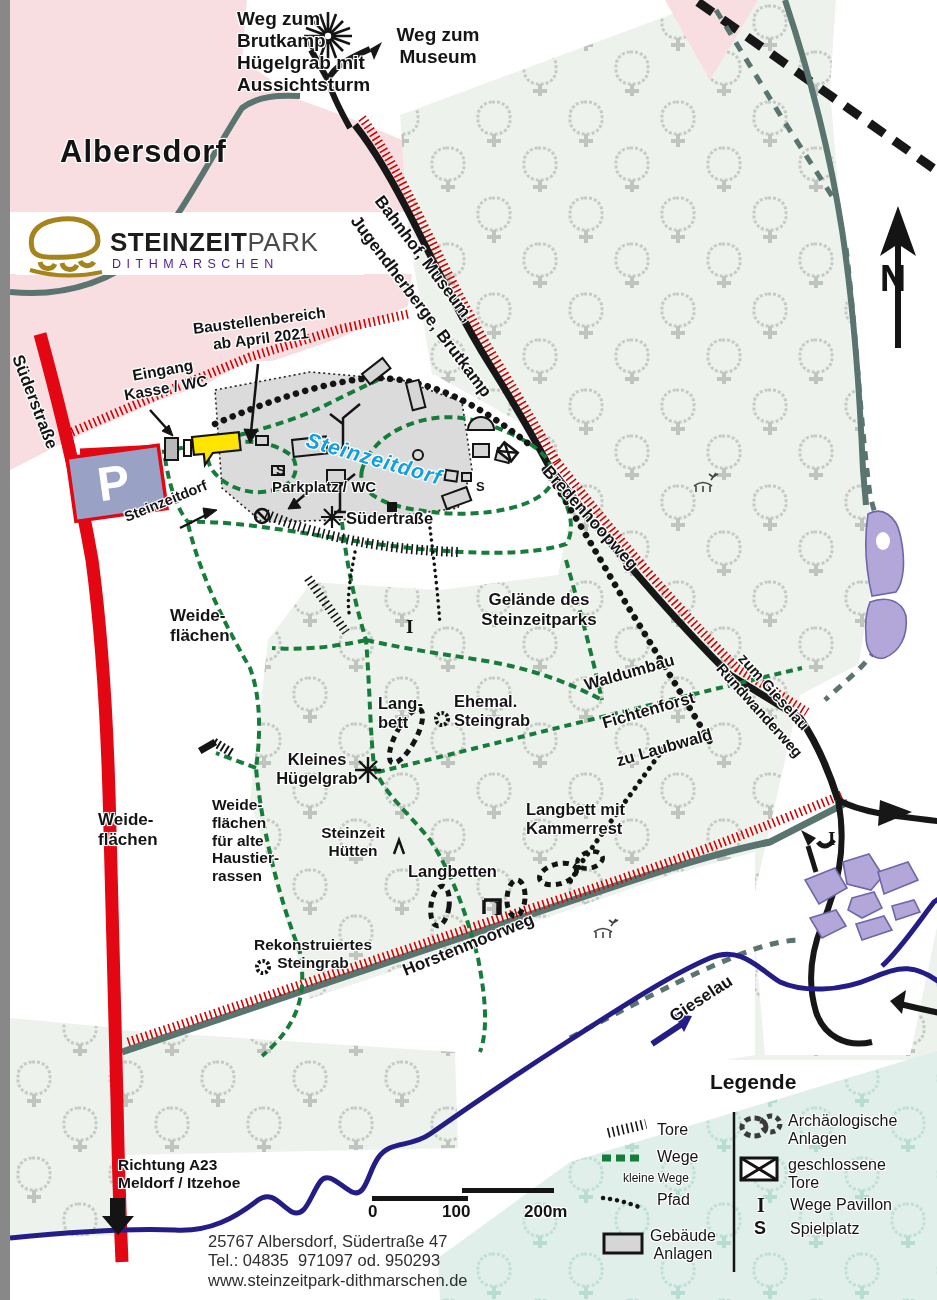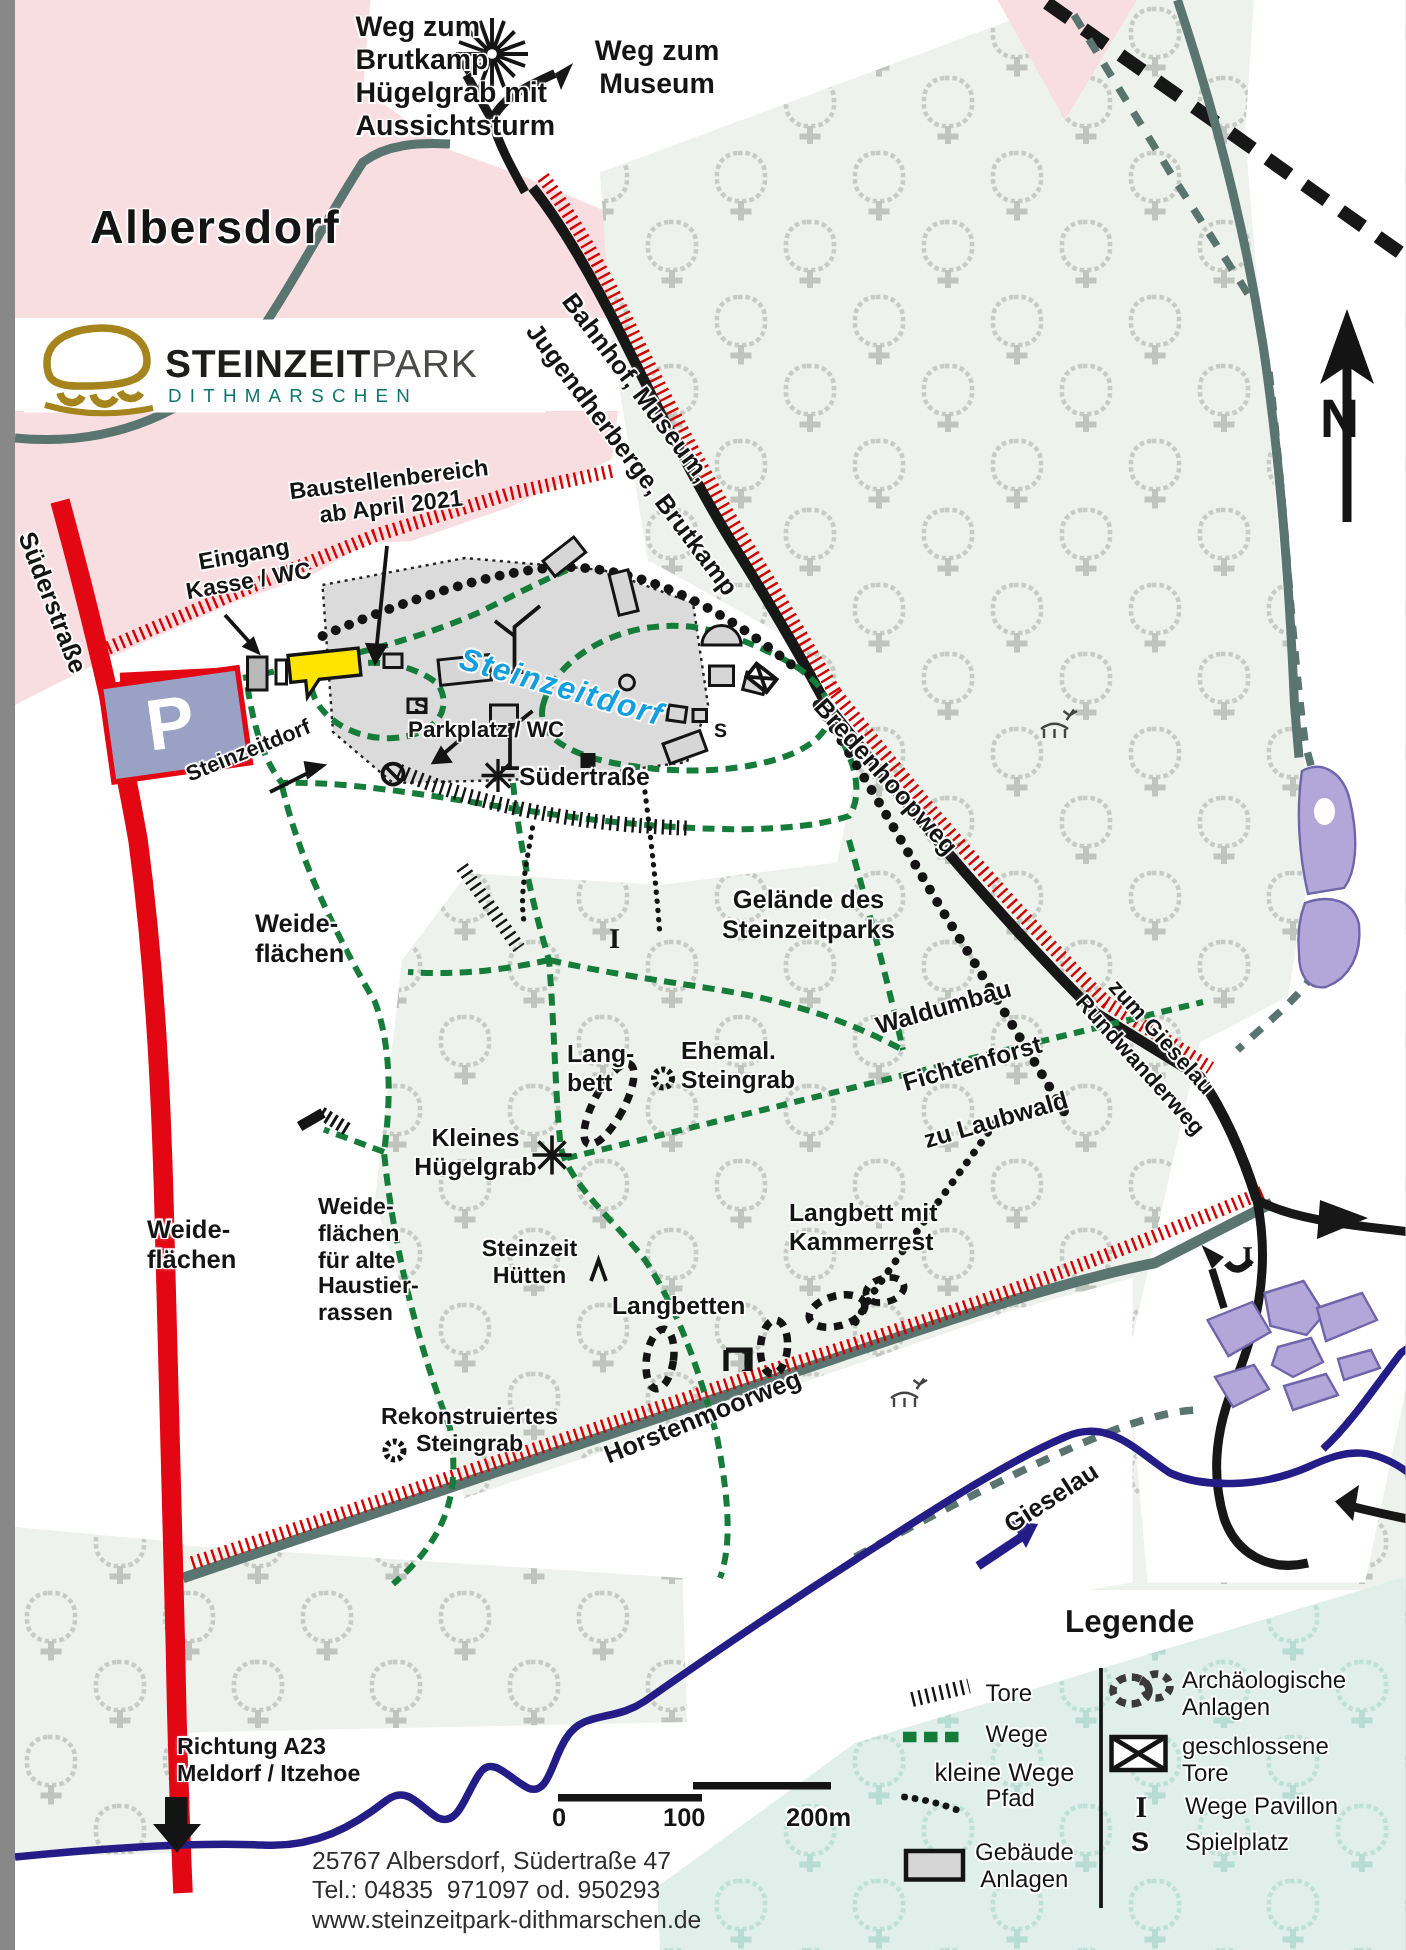"DITHMARSCHEN" div.lbl { color: #0f766e -> #4c1d95 }
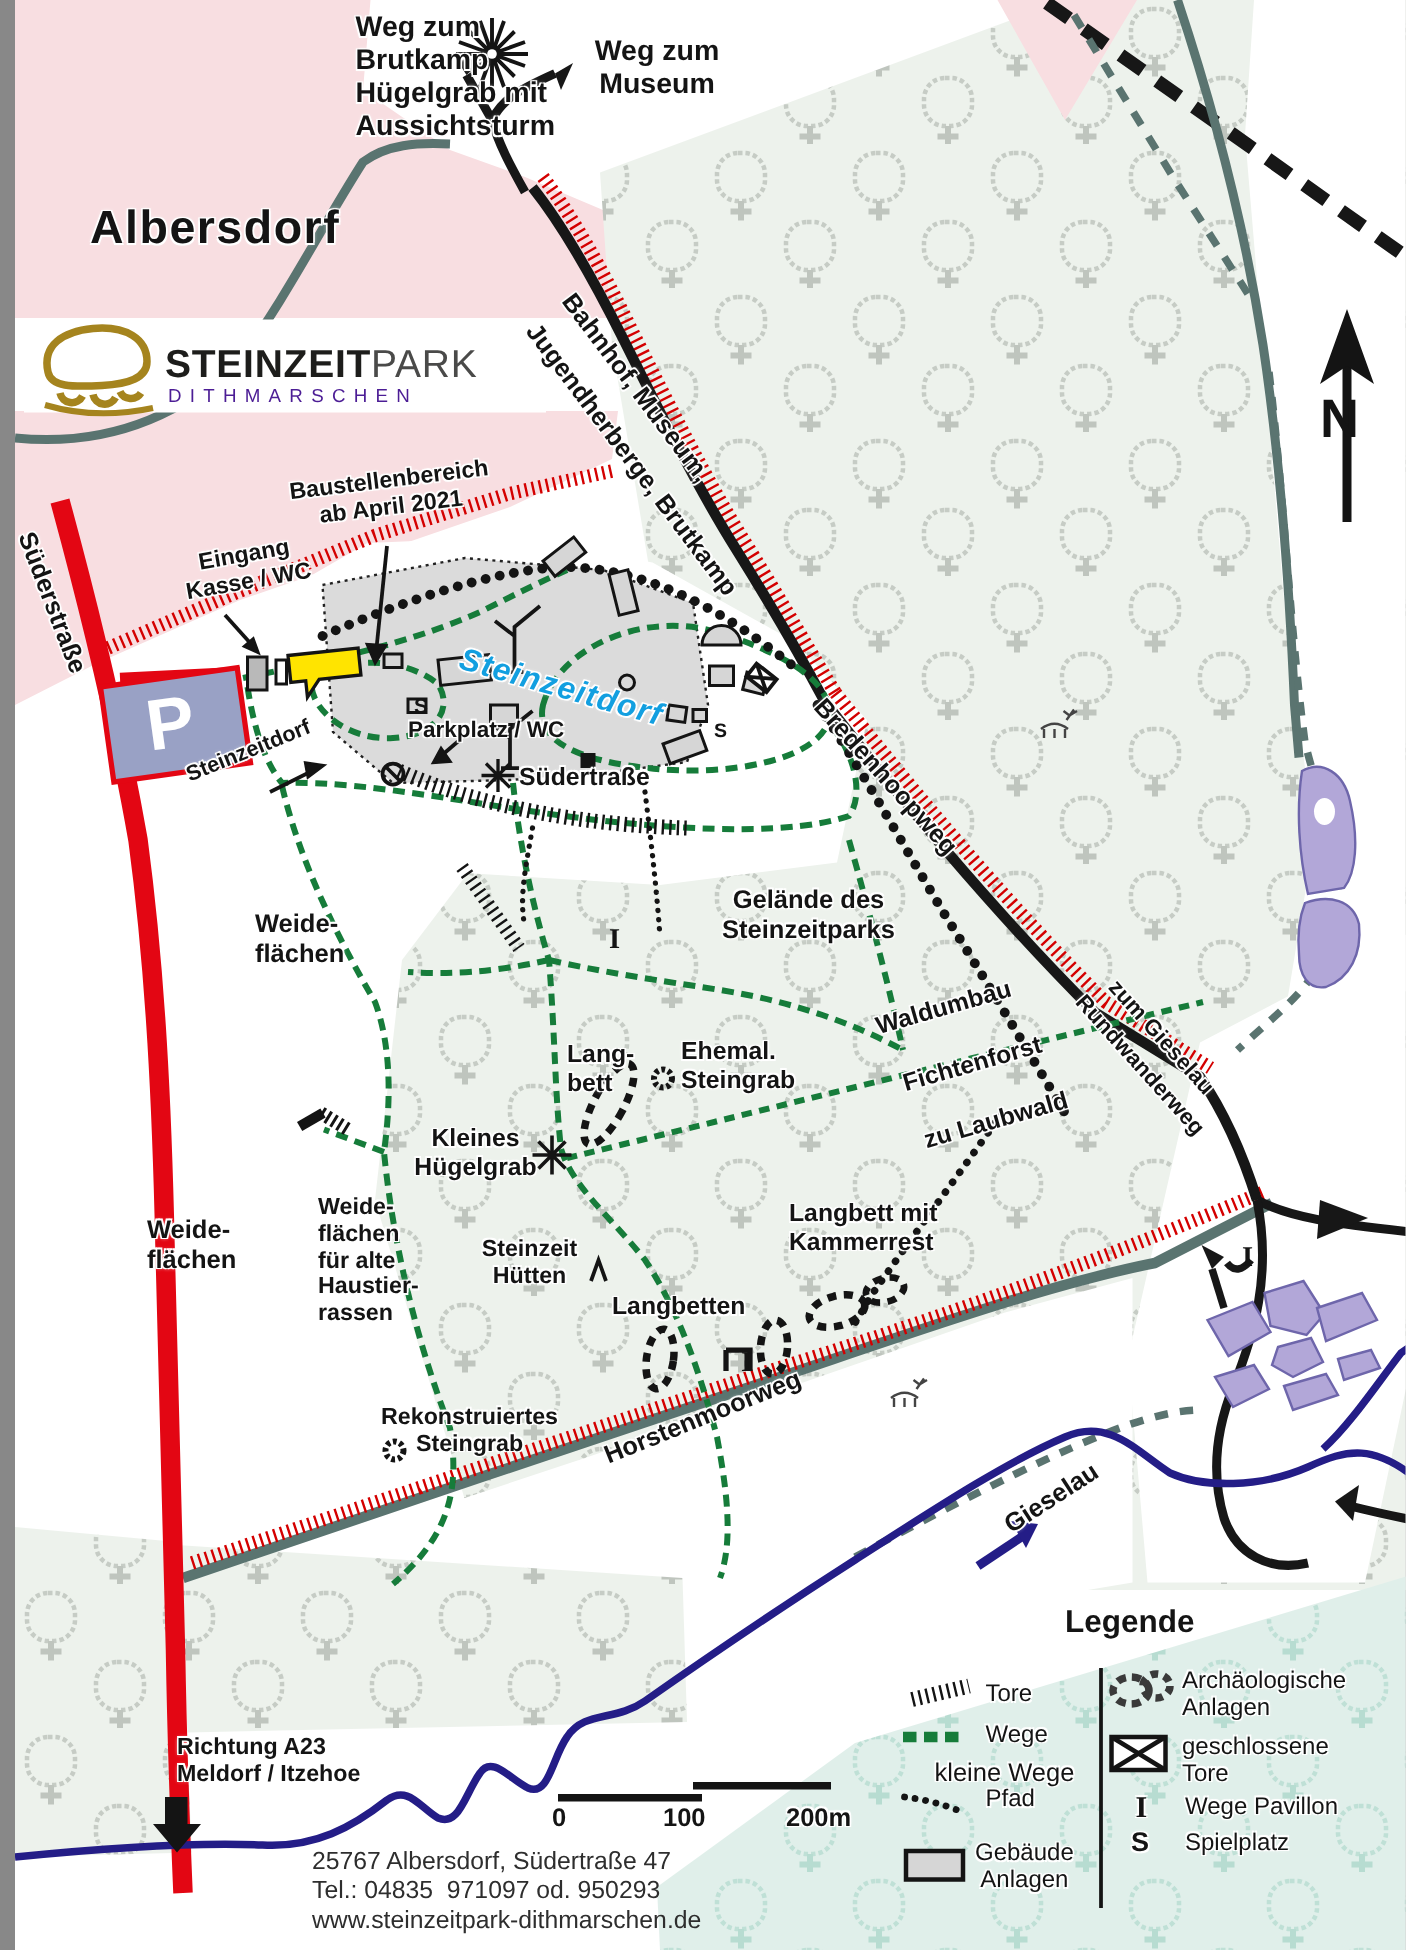"kleine Wege" div.lbl { font-size: 17px -> 12px }
